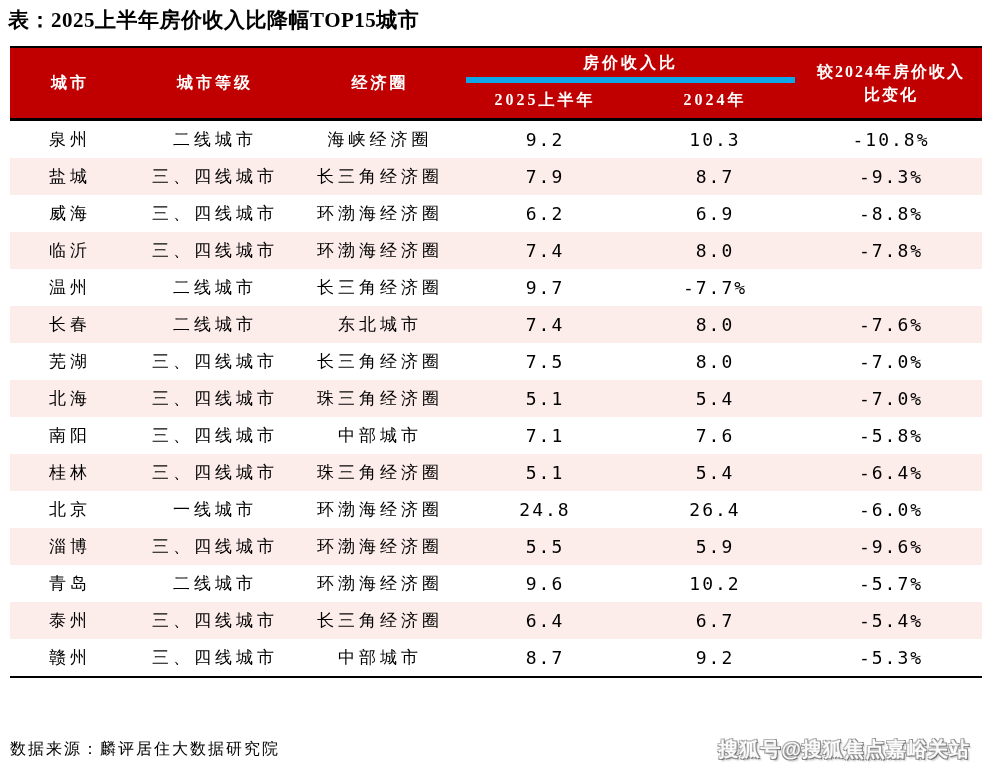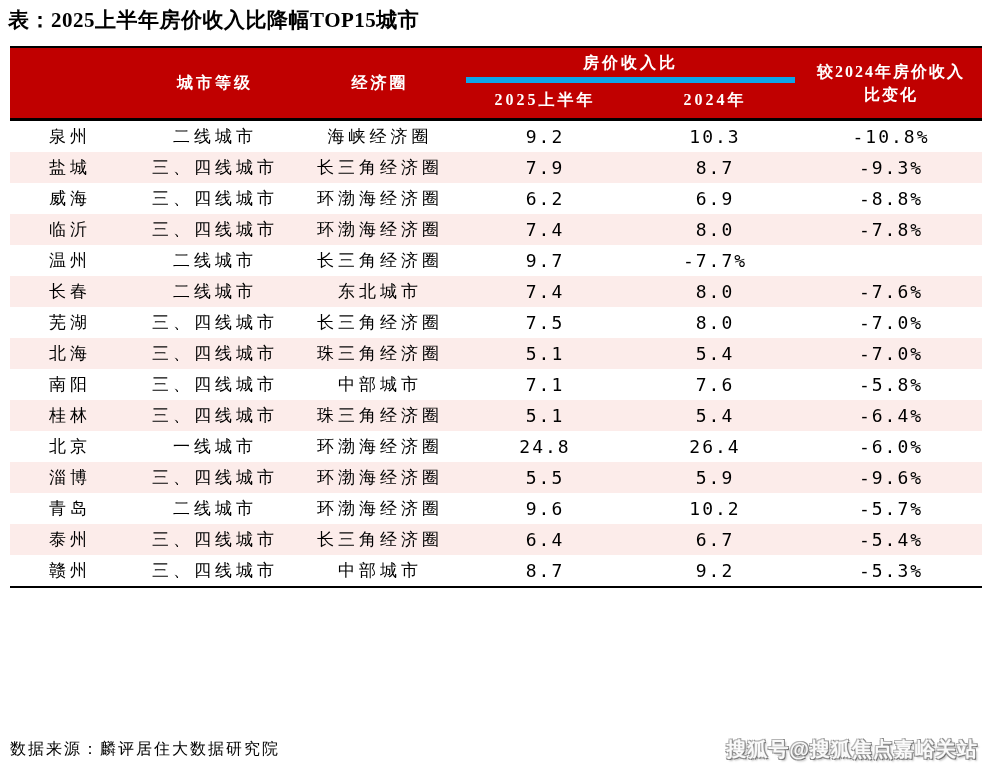"城市" div.th { html: none -> <div>城市</div> }
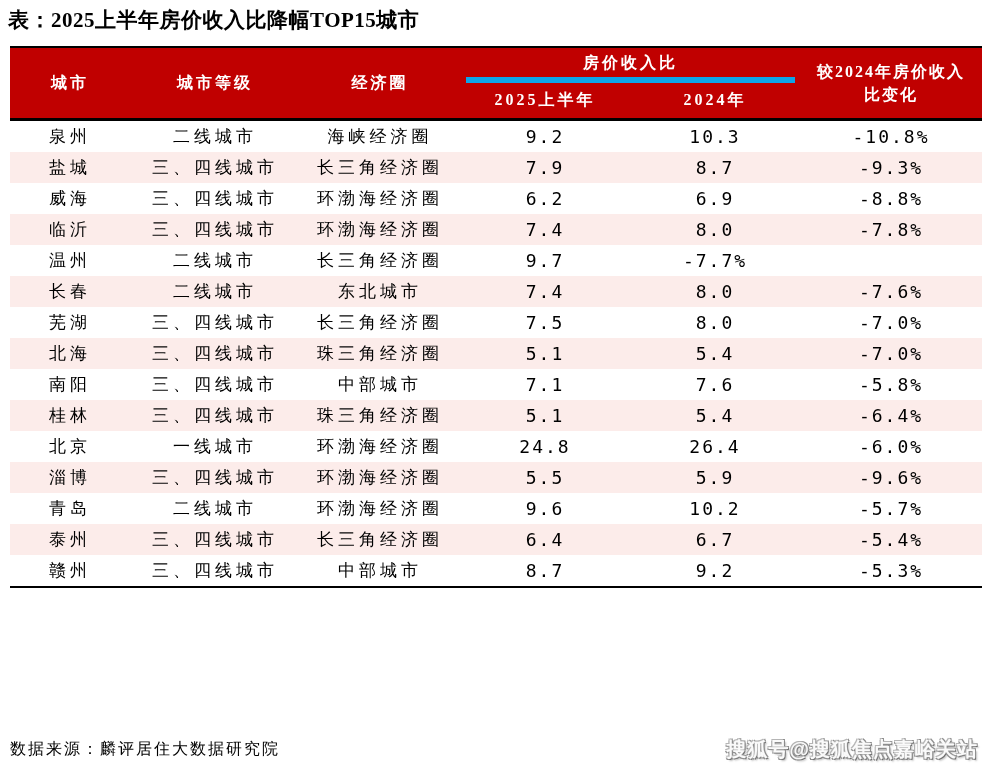"泉州" .tr { height: 31px -> 37px }
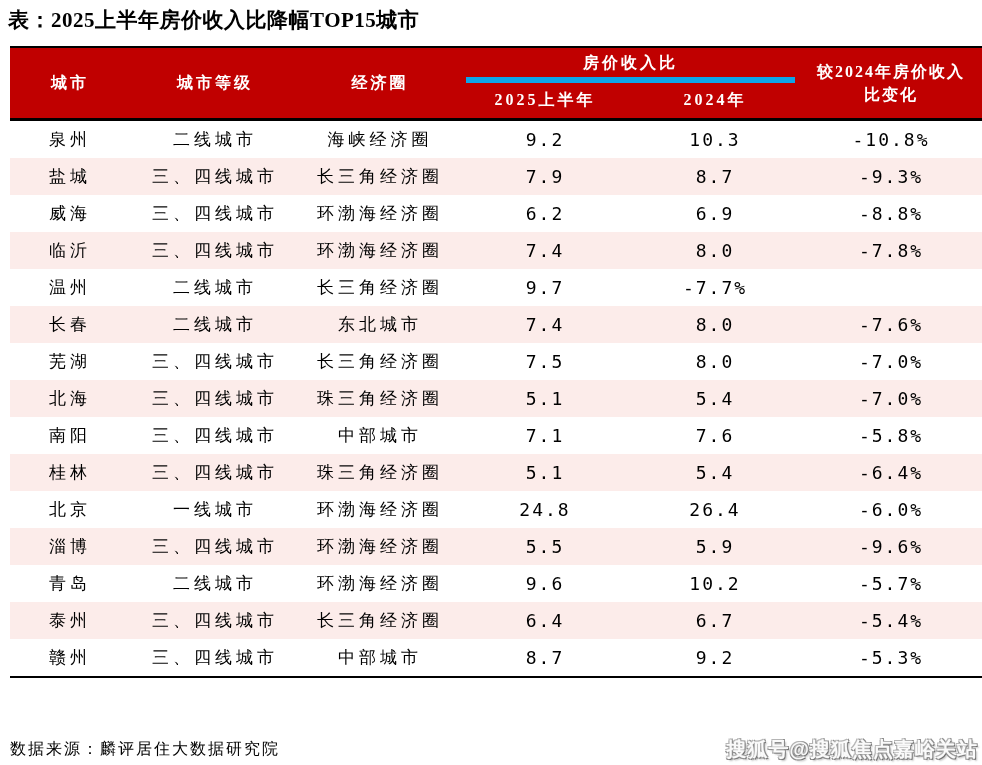"数据来源：麟评居住大数据研究院" .footer { right: 4px -> 12px }
